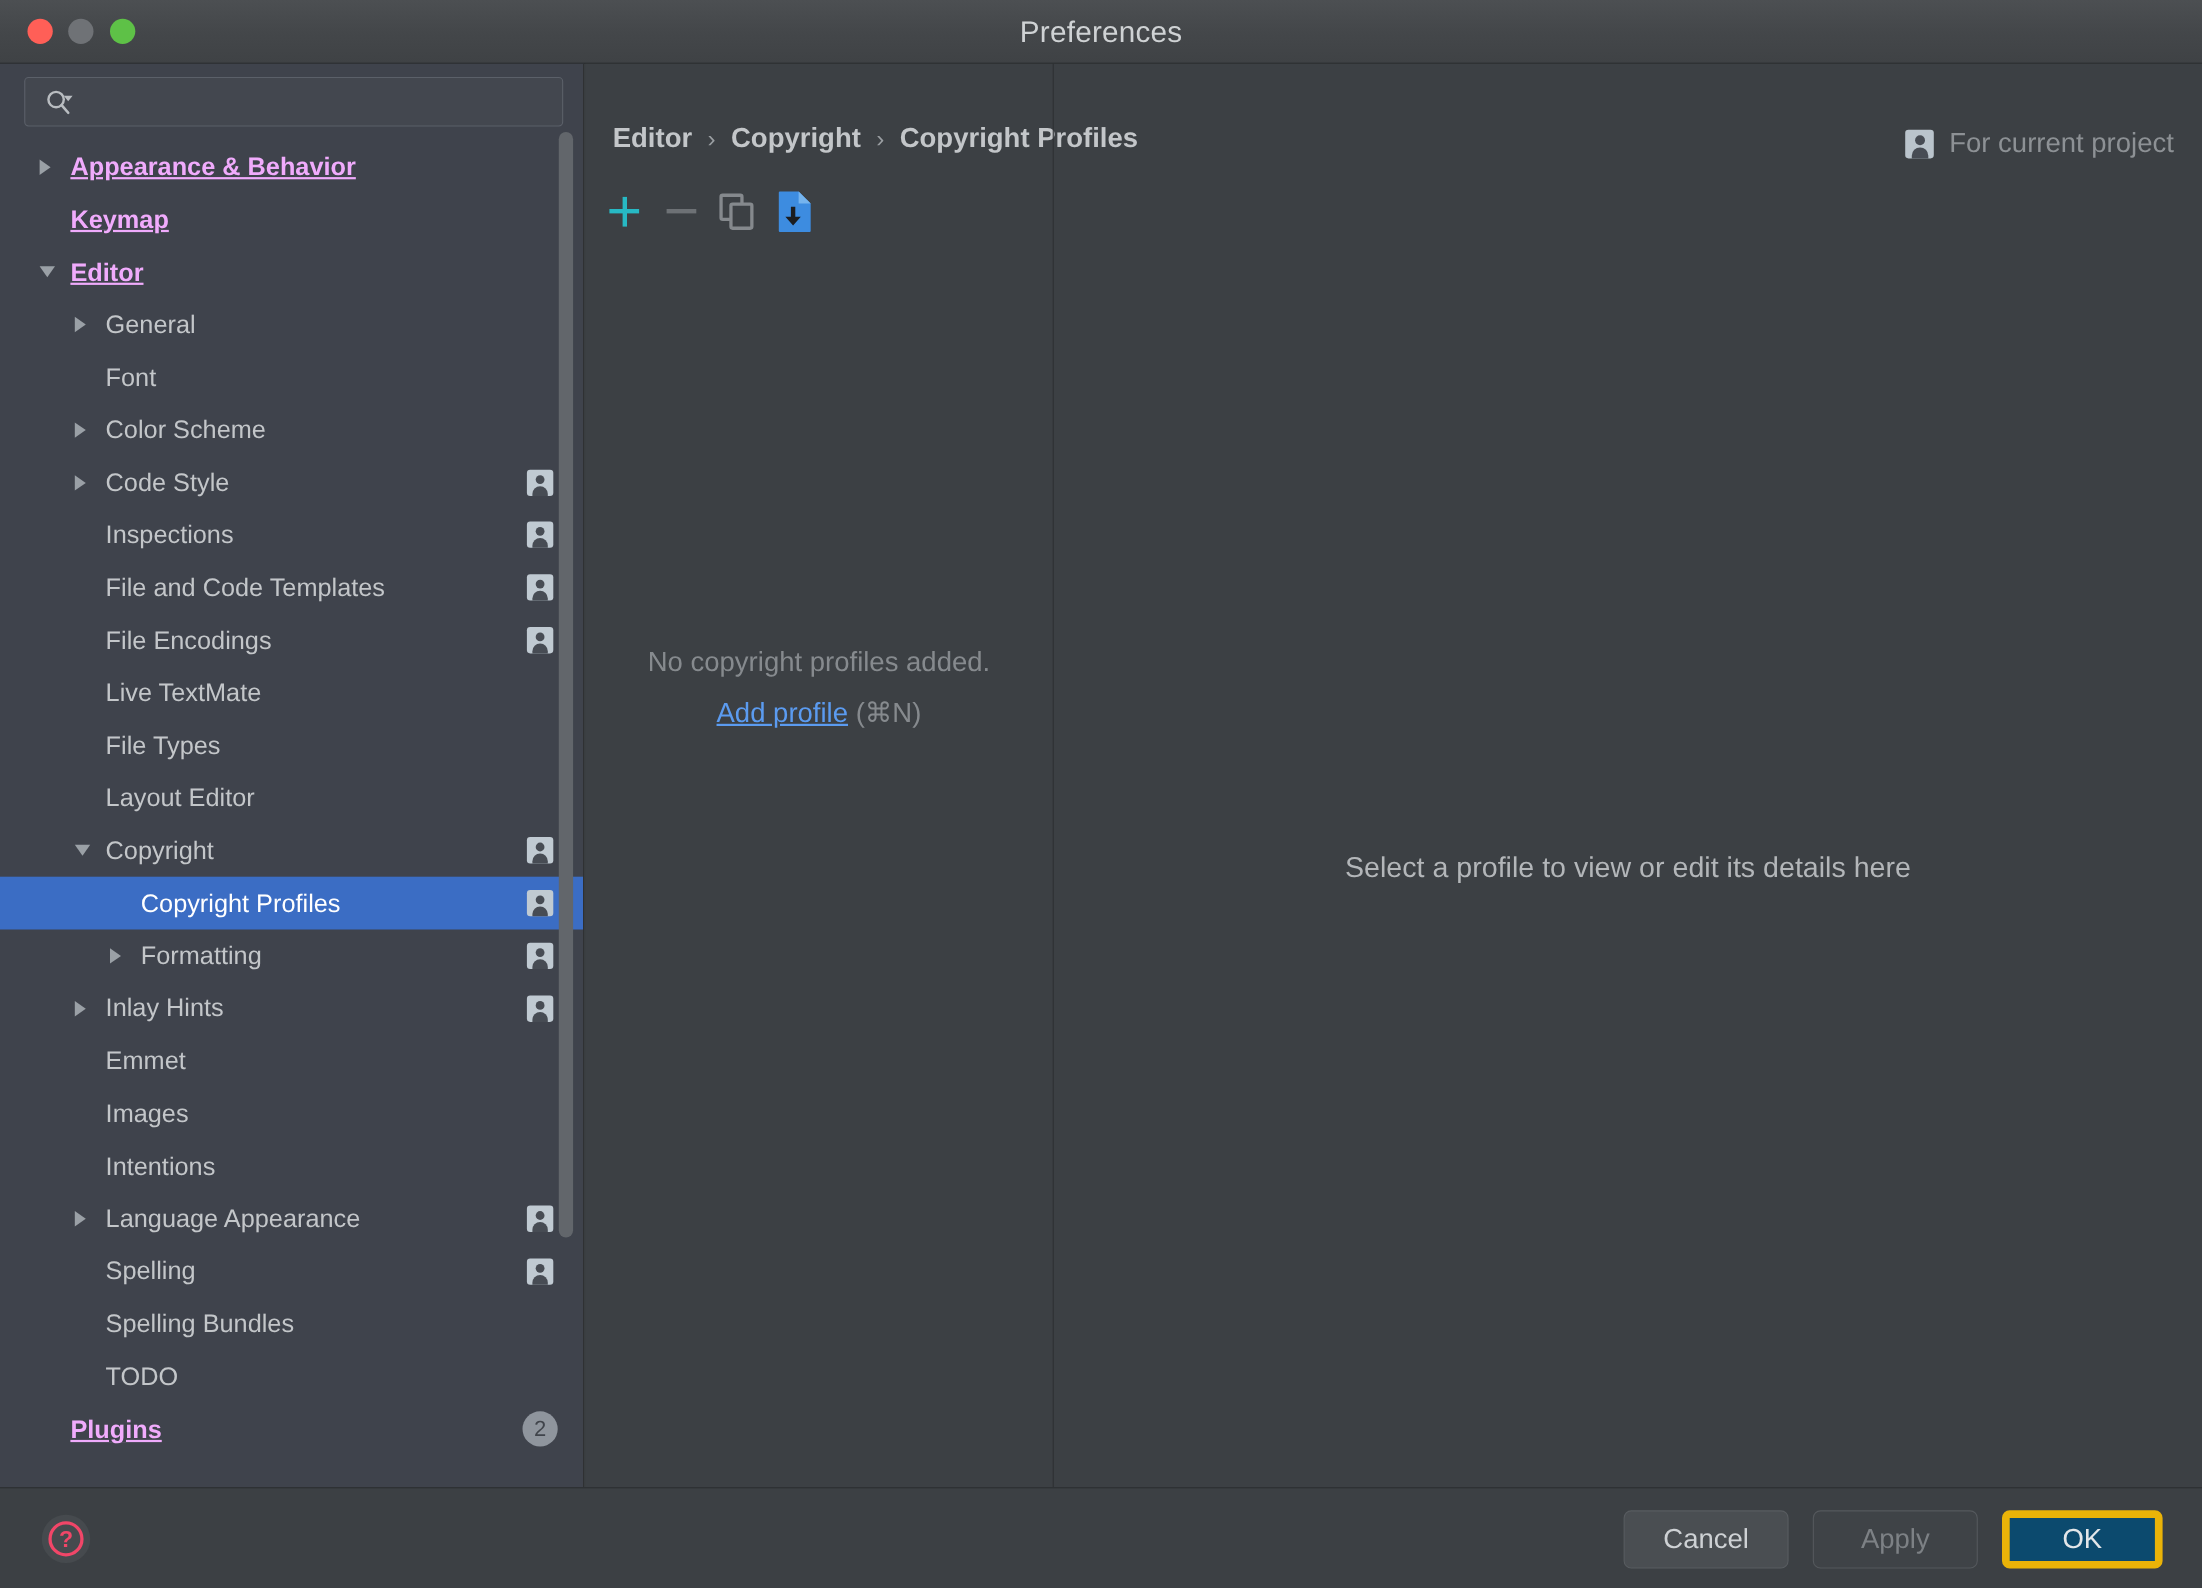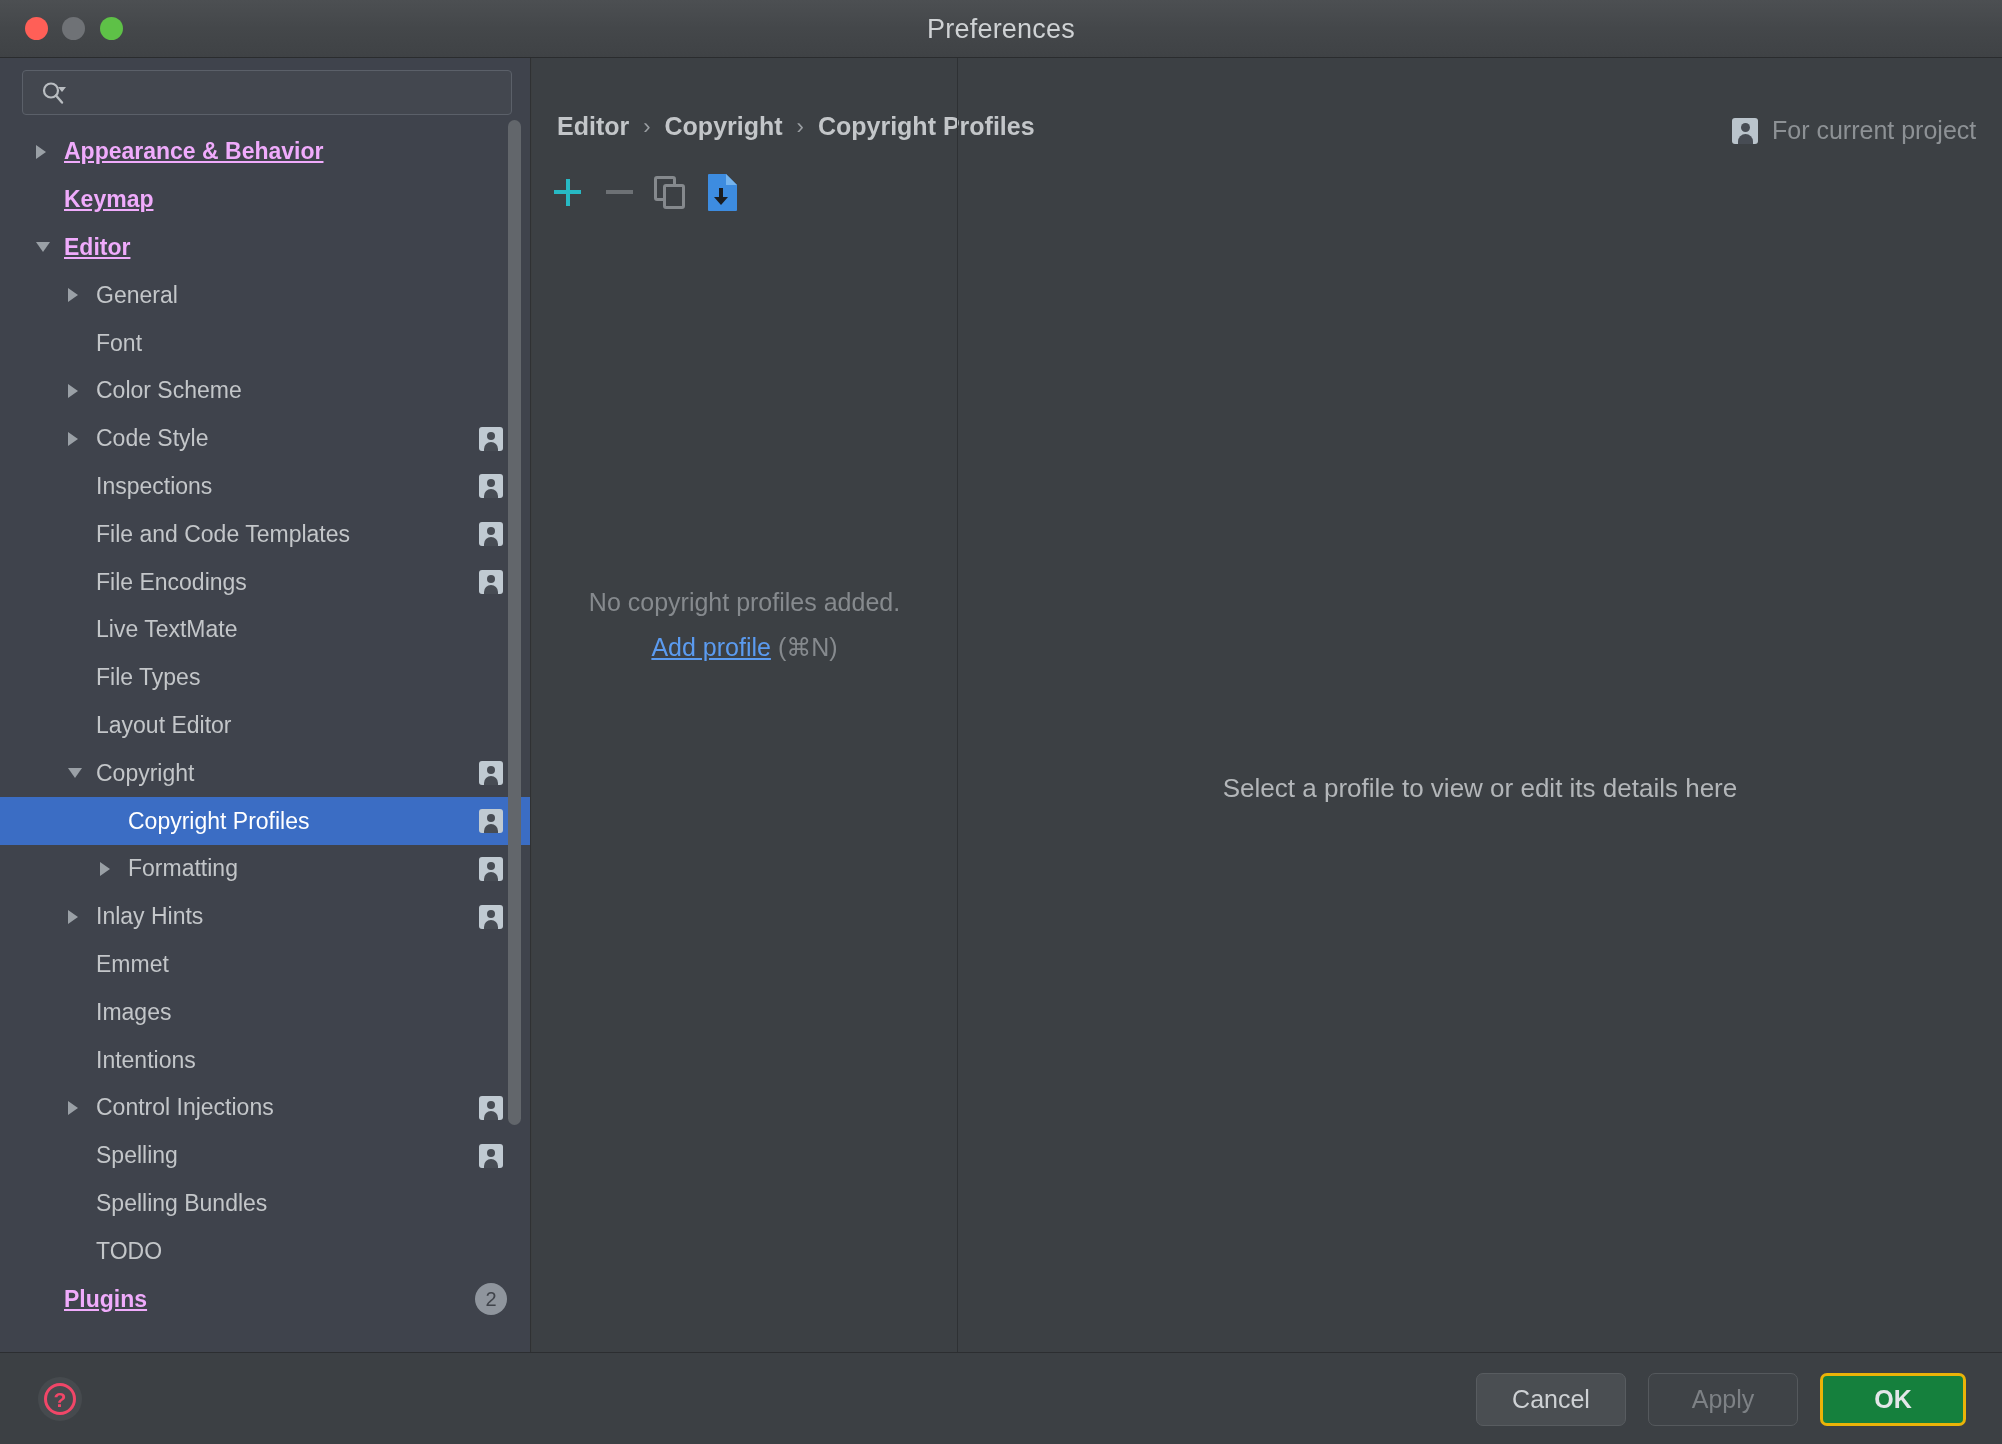"Control Injections" span.tree-label { text: Control Injections -> Language Appearance }
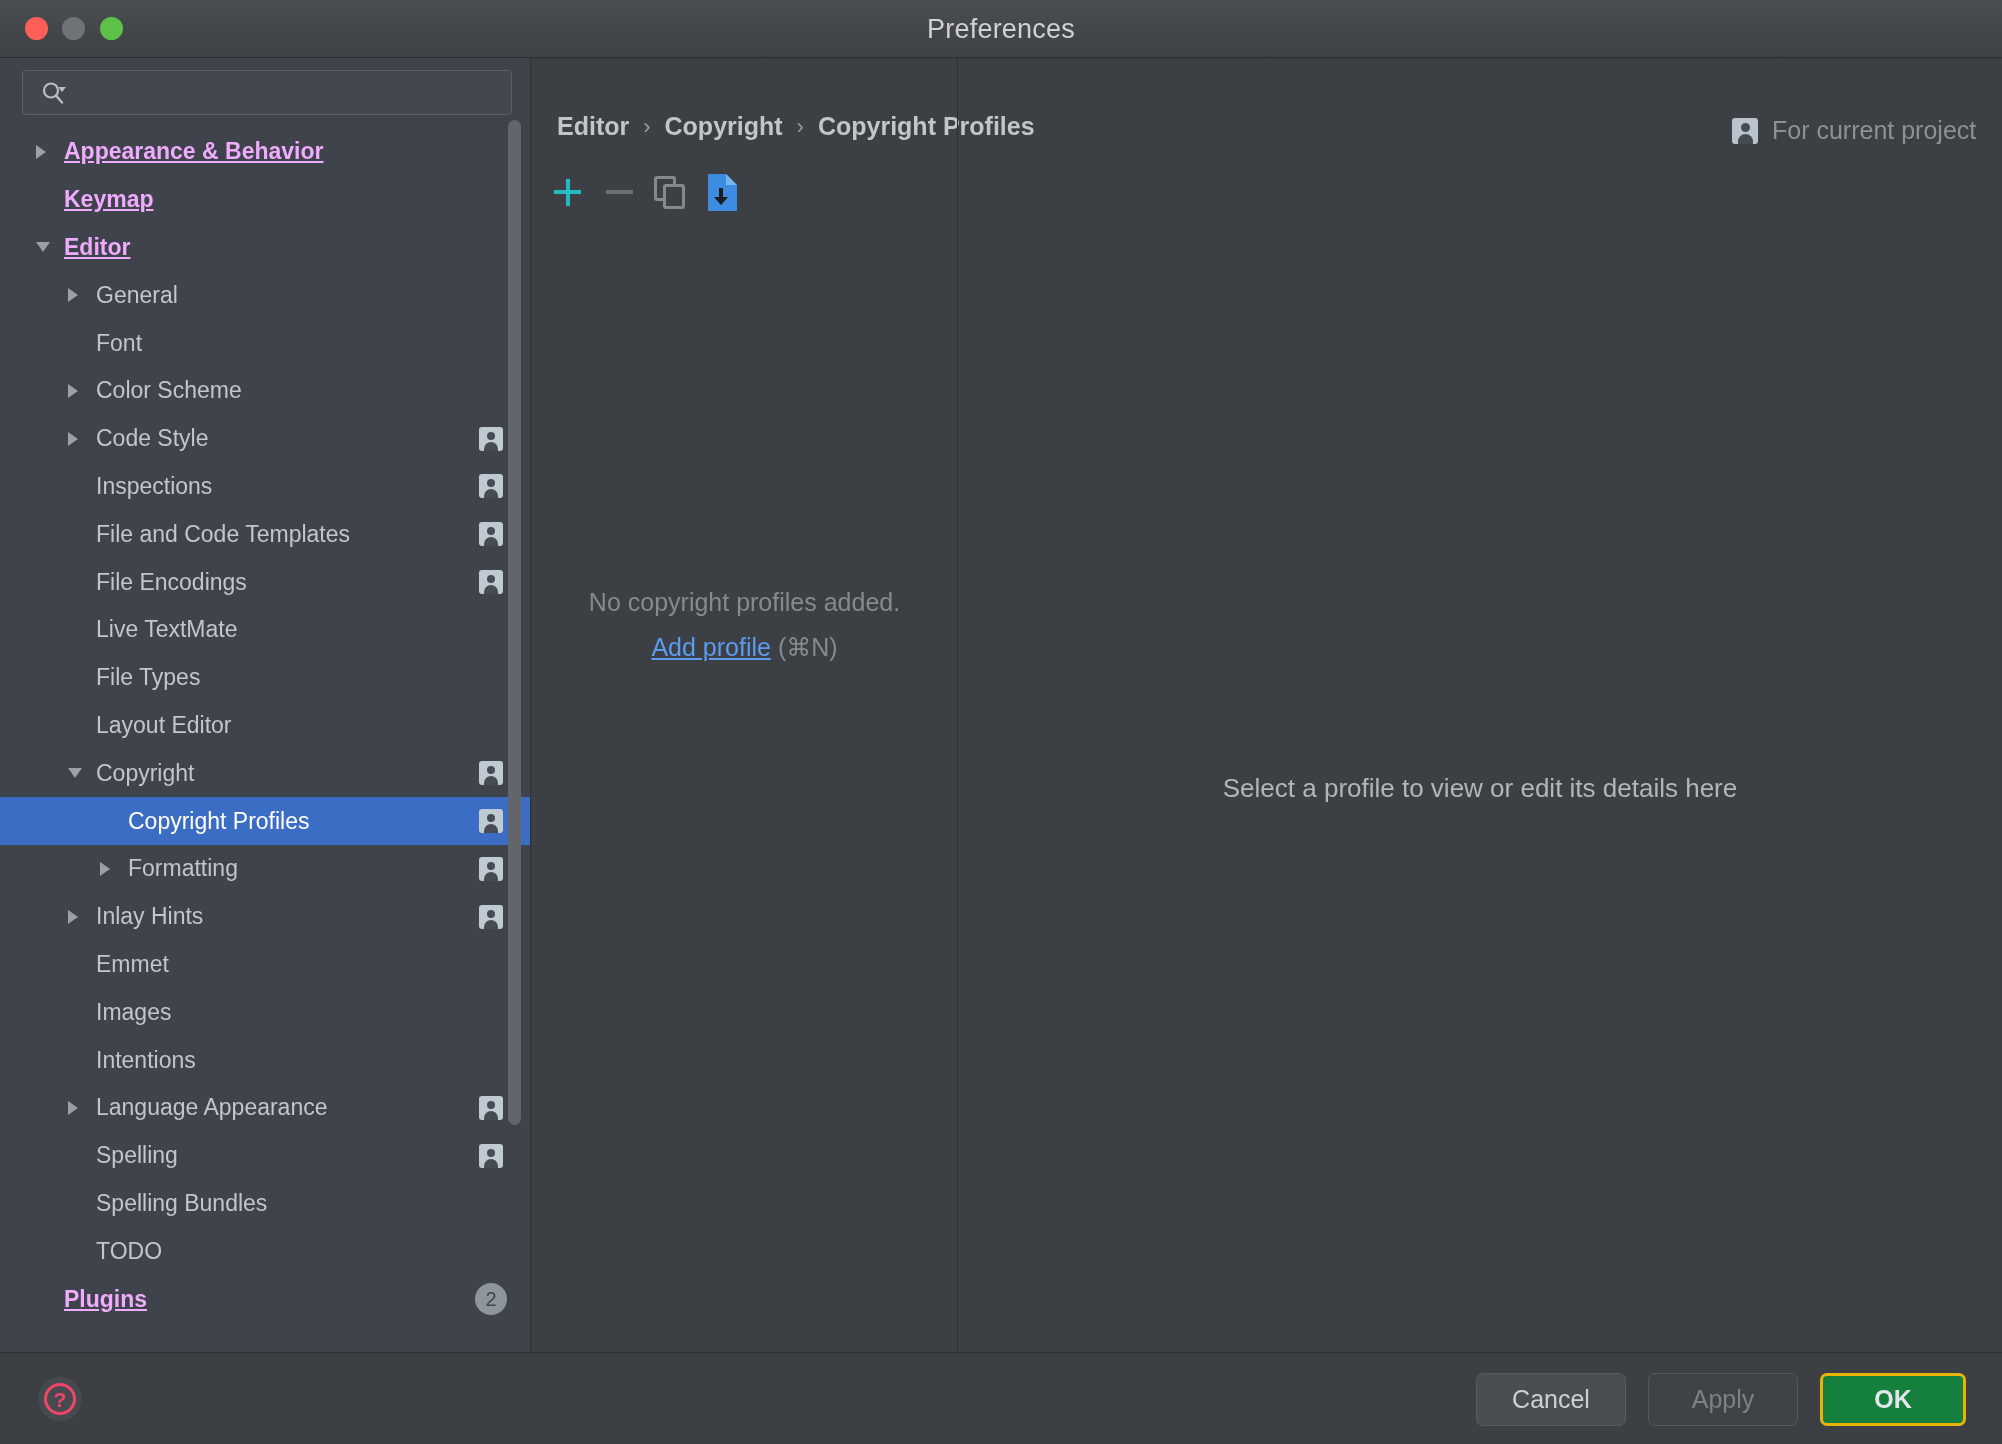"OK" .btn.ok { background: #15803d -> #0c4a6e; border: 3px solid #eab308 -> 7px solid #eab308; font-weight: bold -> none }
